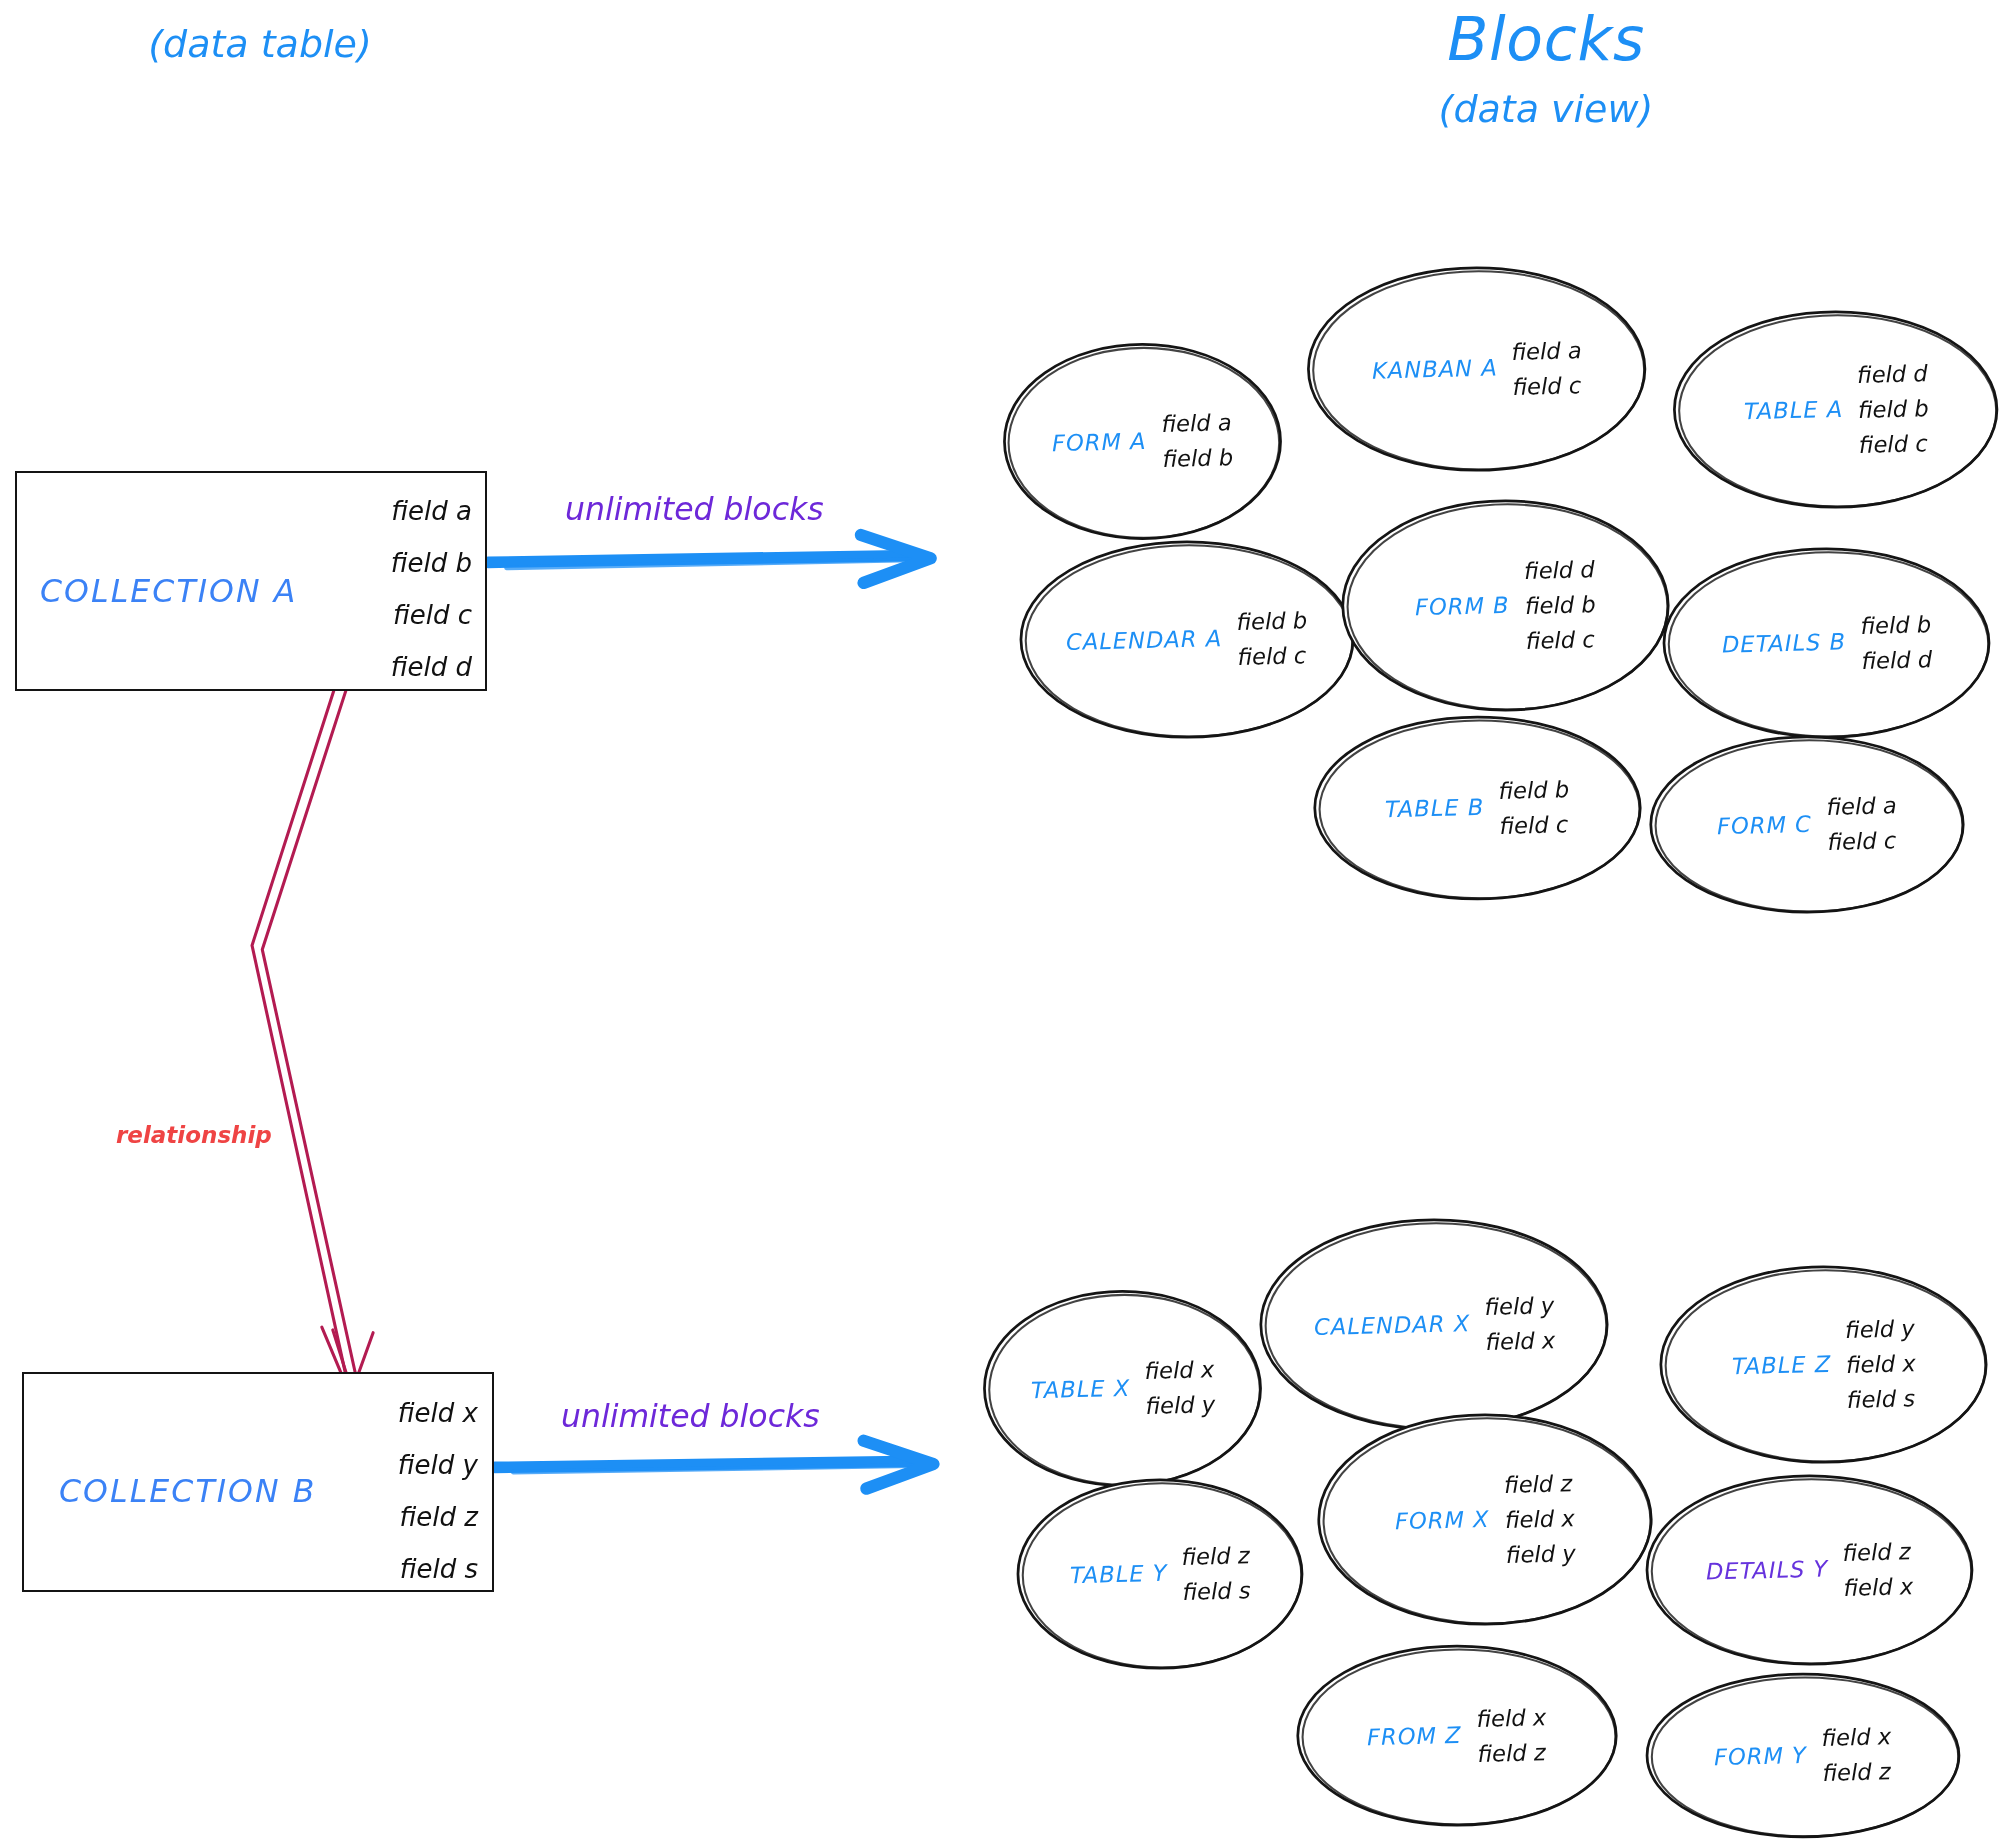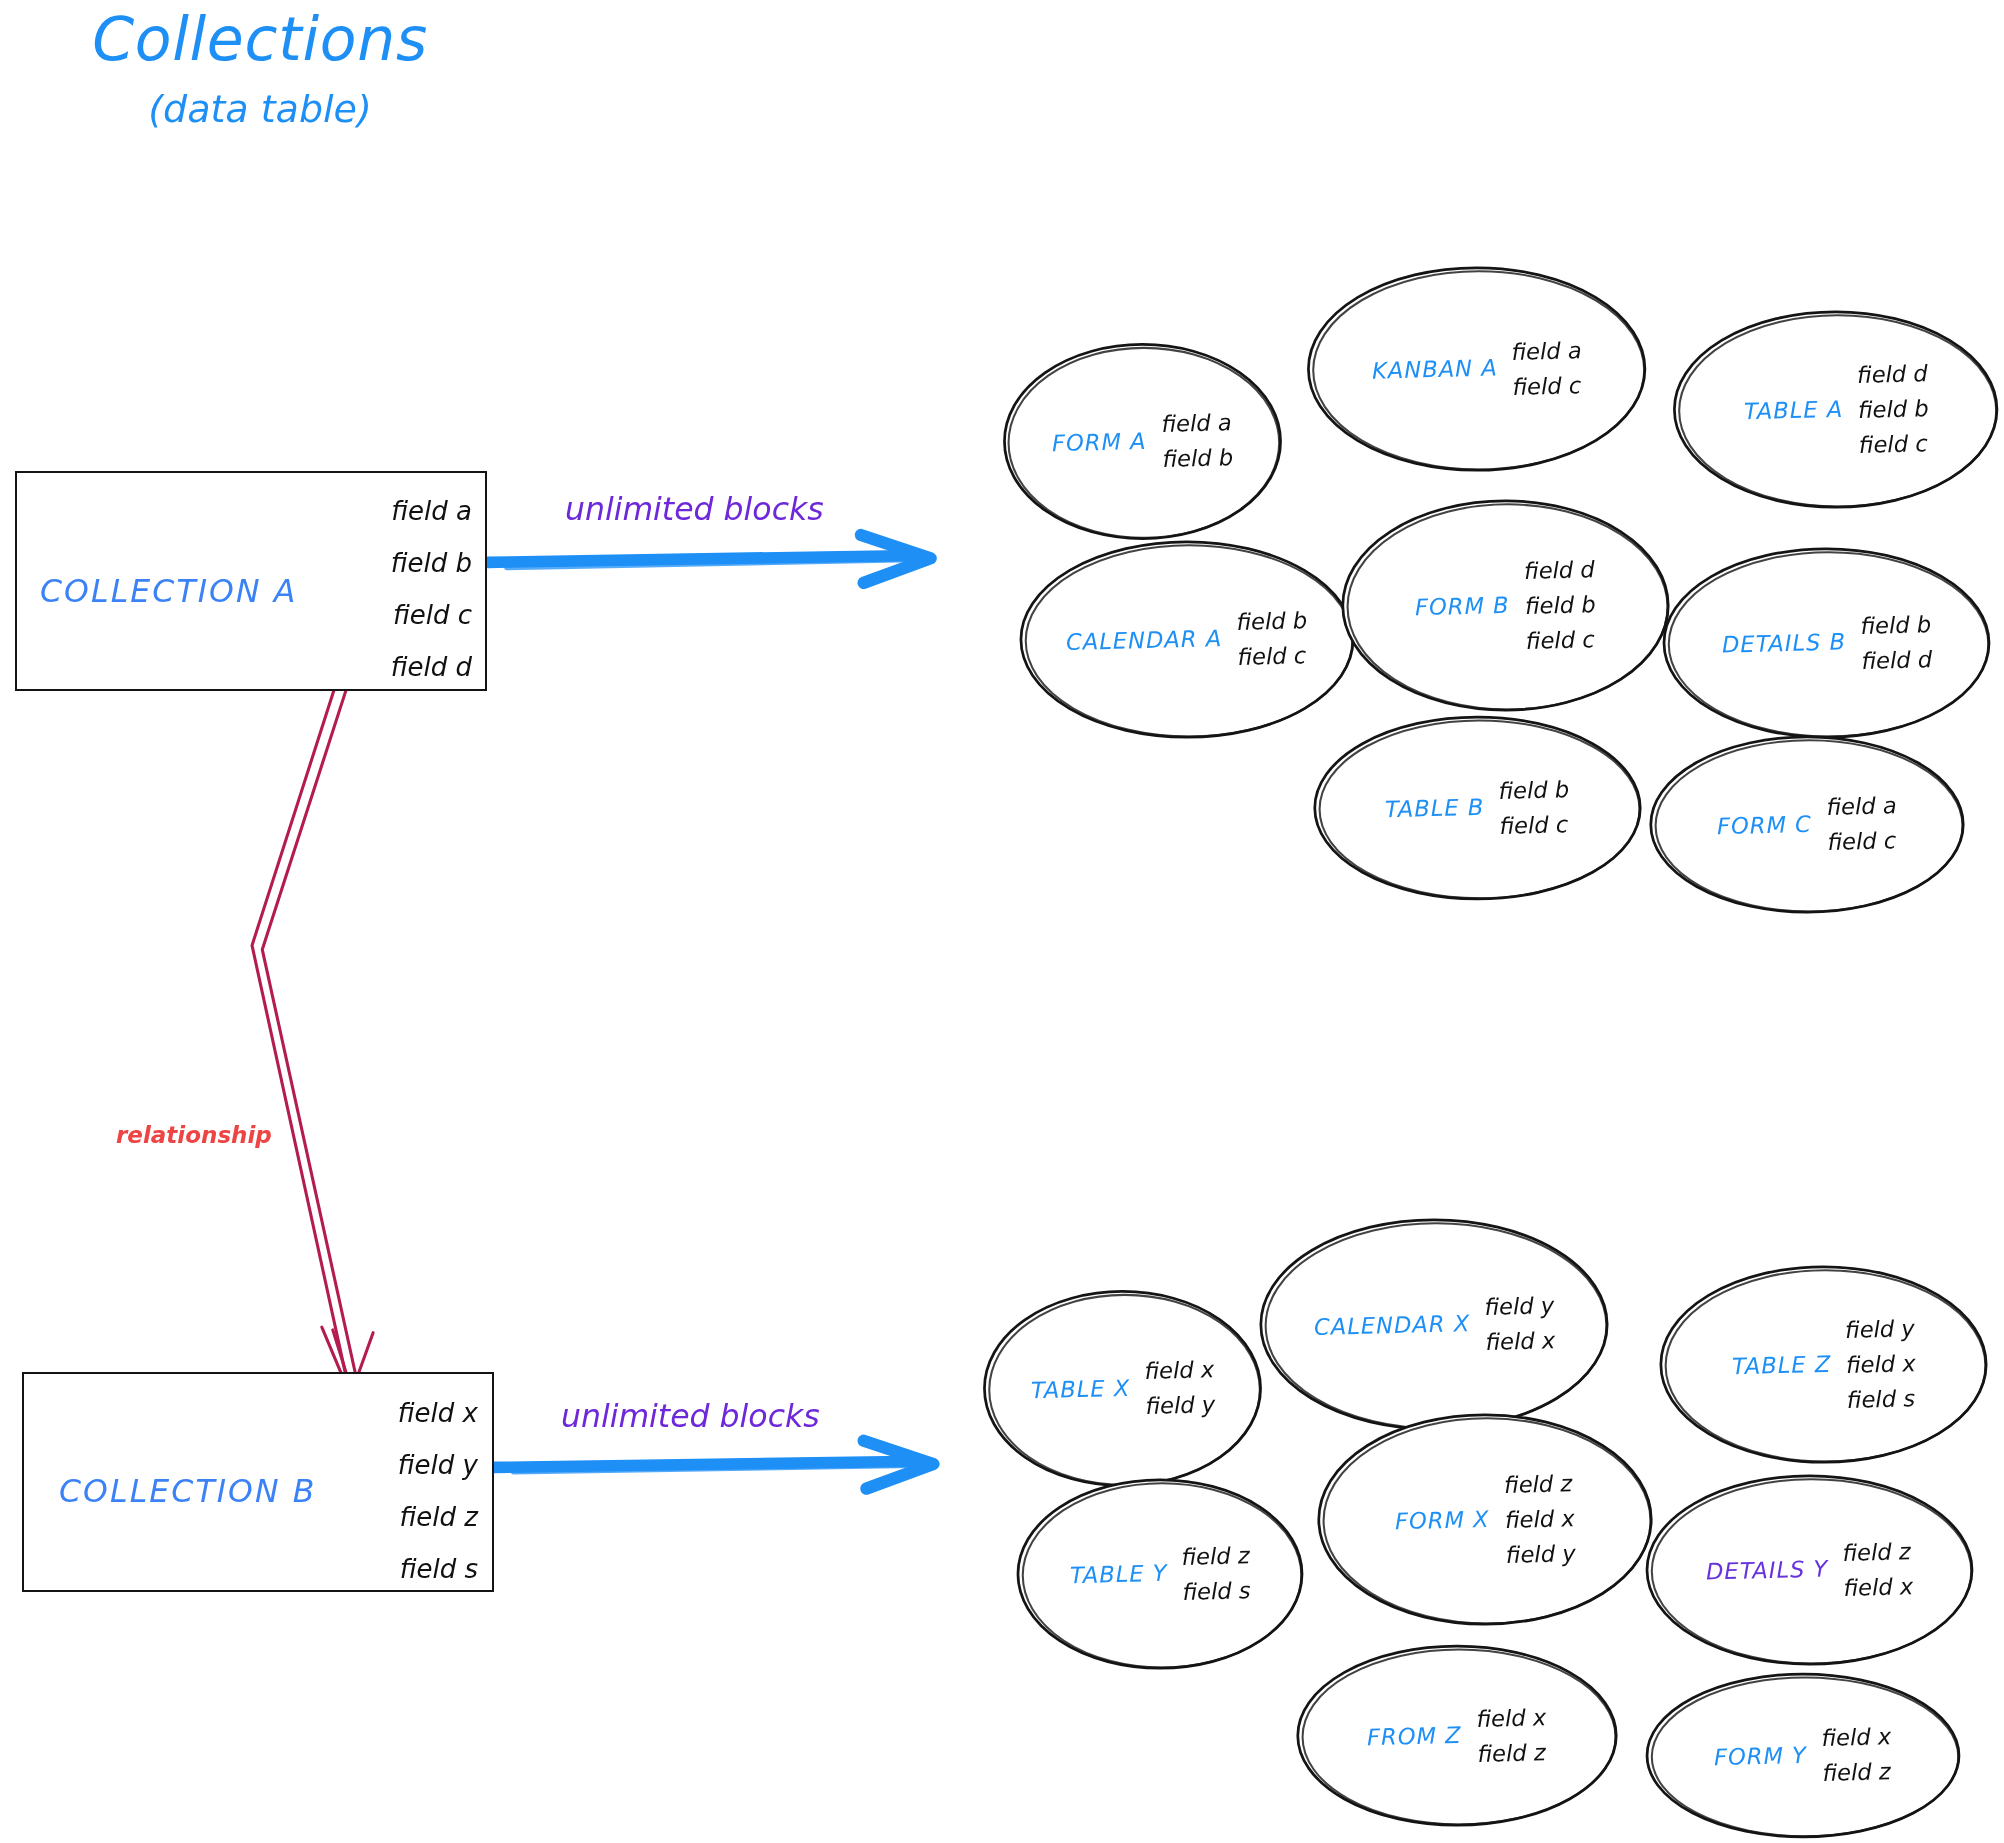"Collections" span.big { html: <span>Collections</span> -> none }
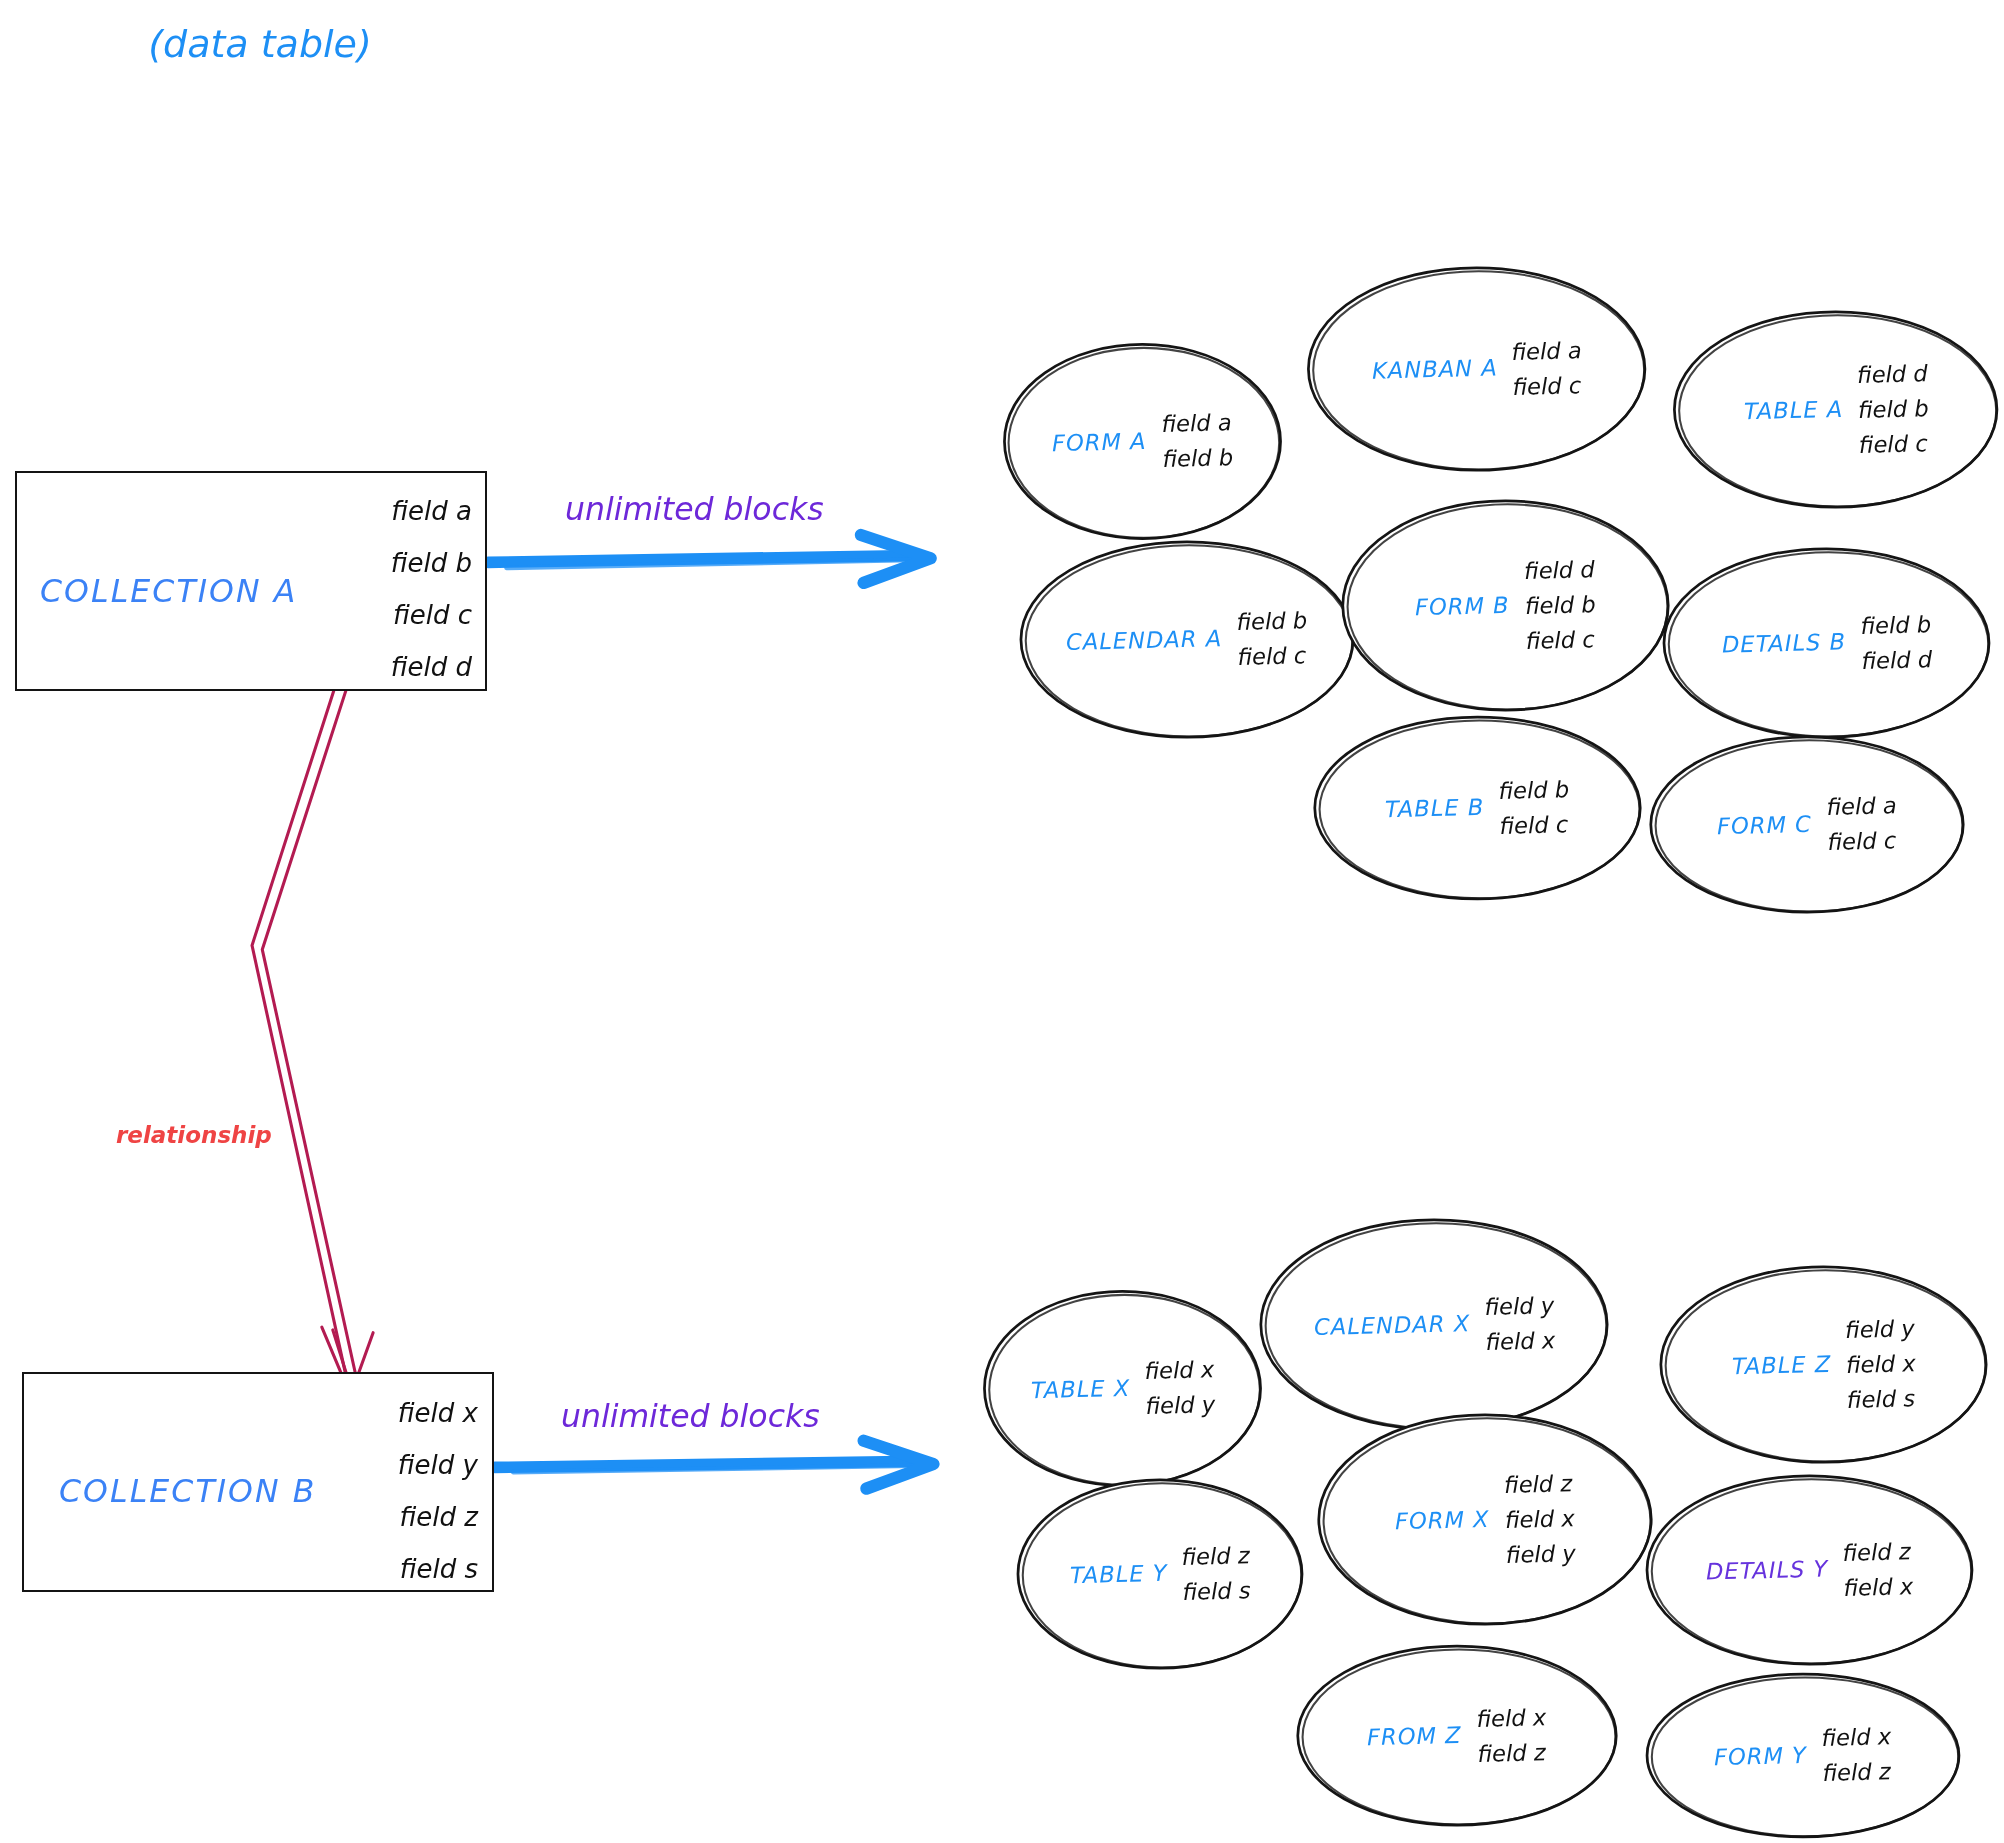"Blocks" div.col-title { html: none -> <div> <span>Blocks</span> <span>(data view)</span> </div> }
